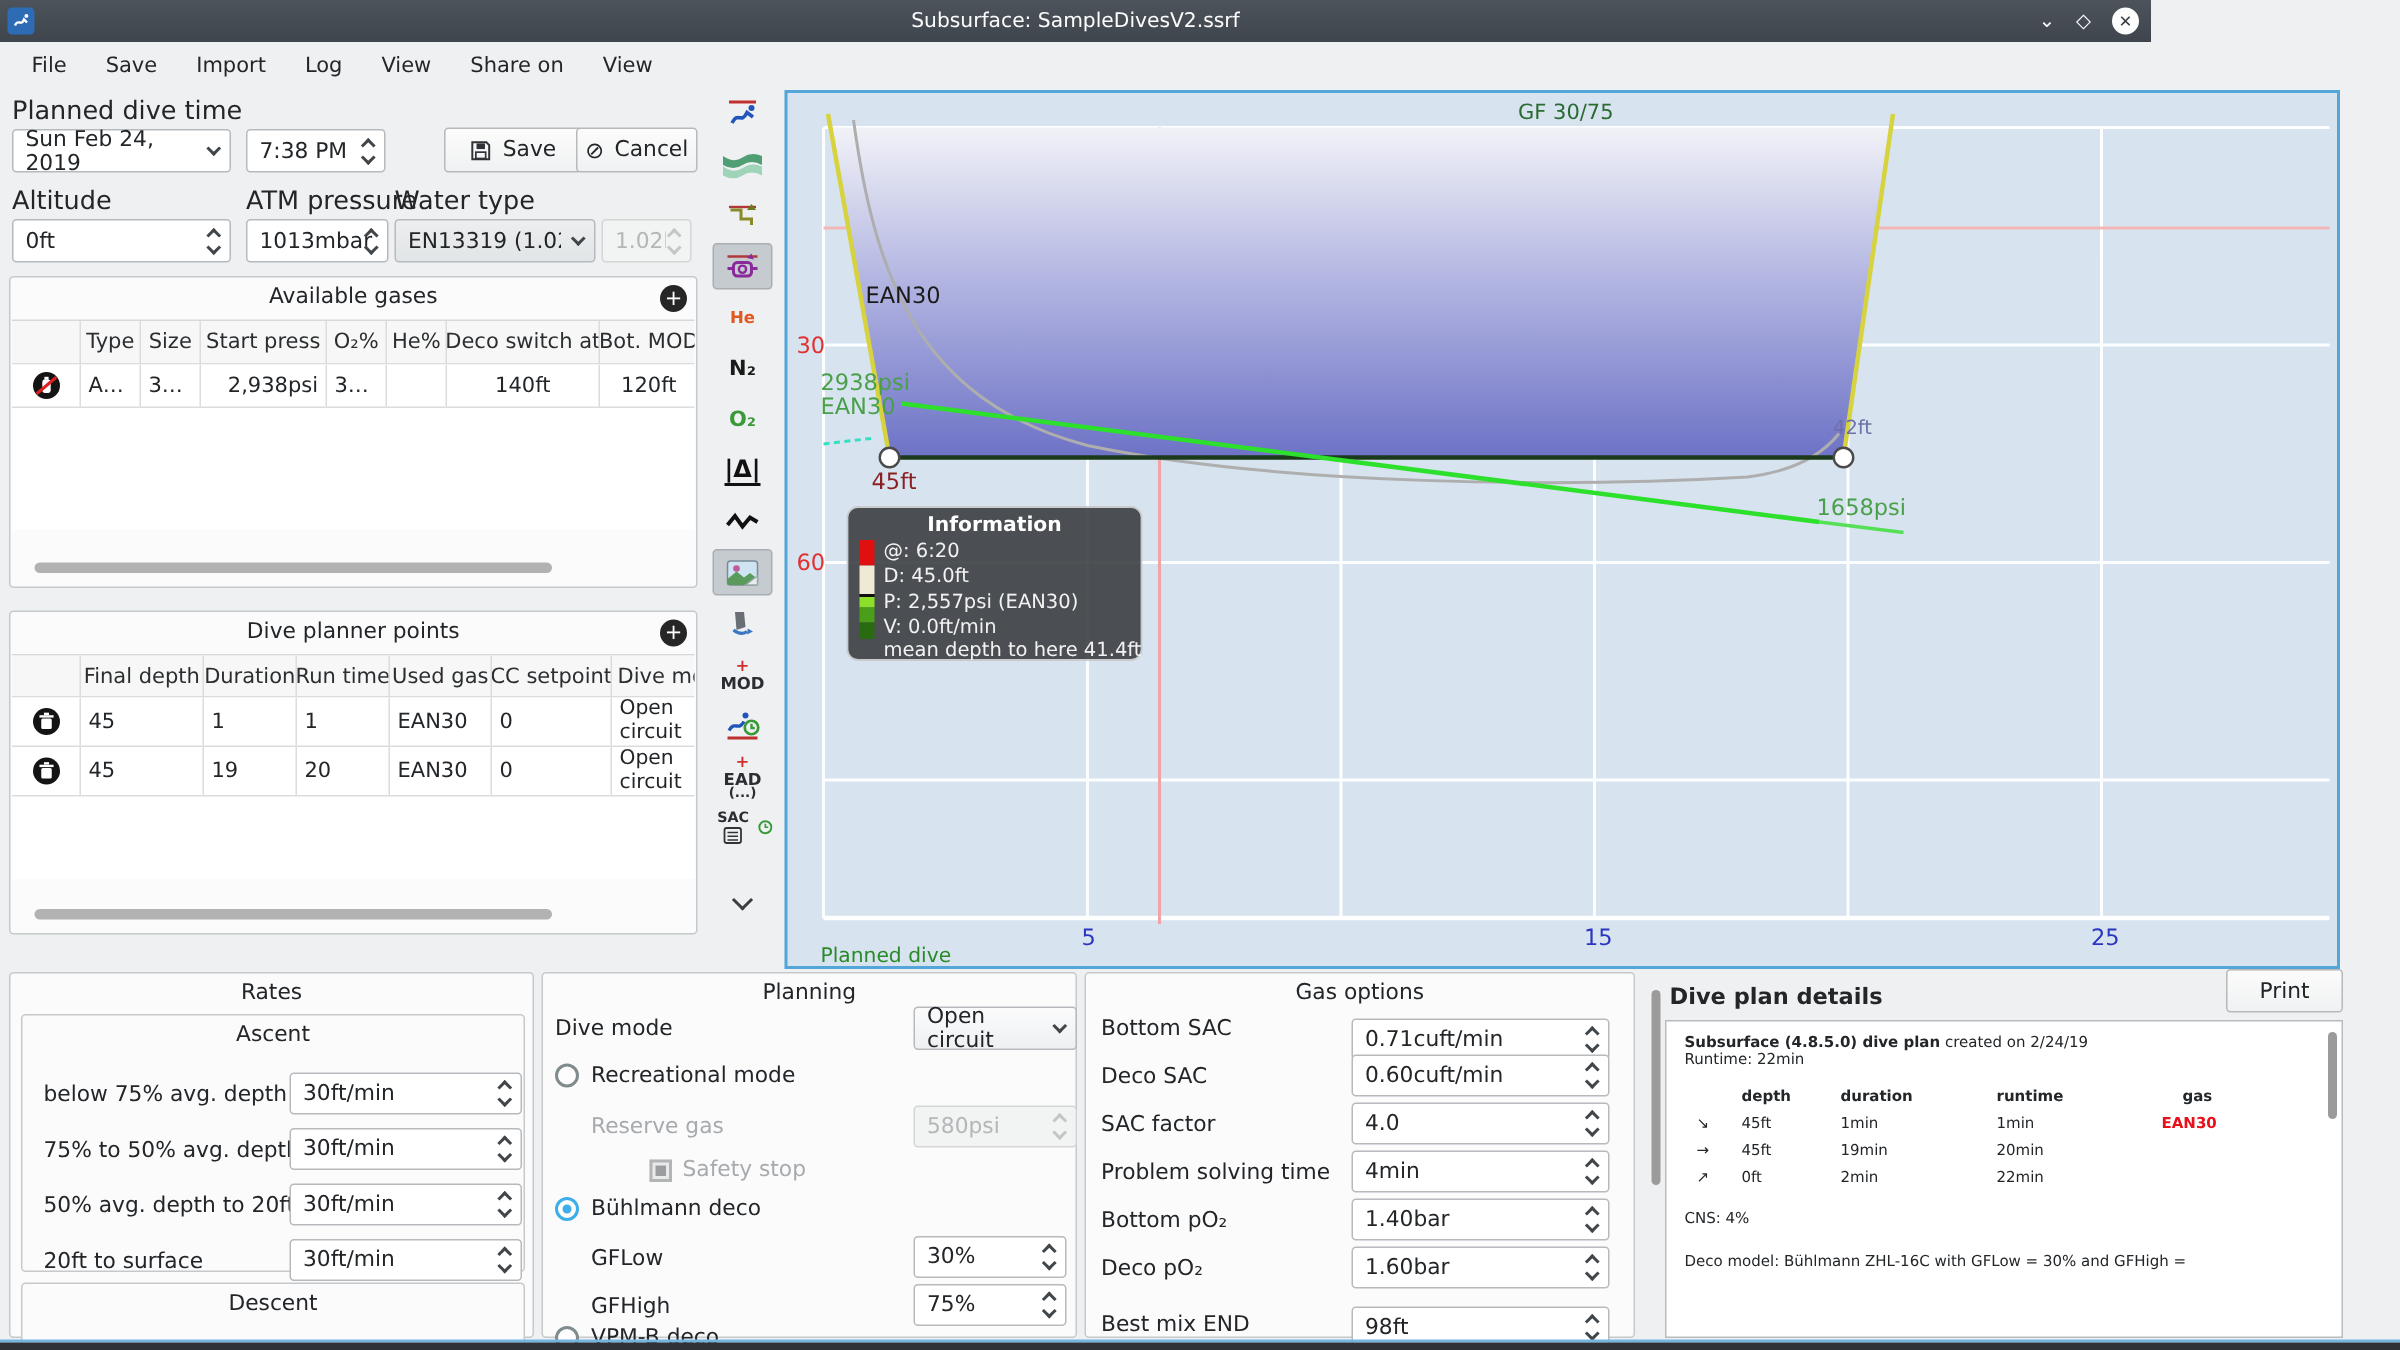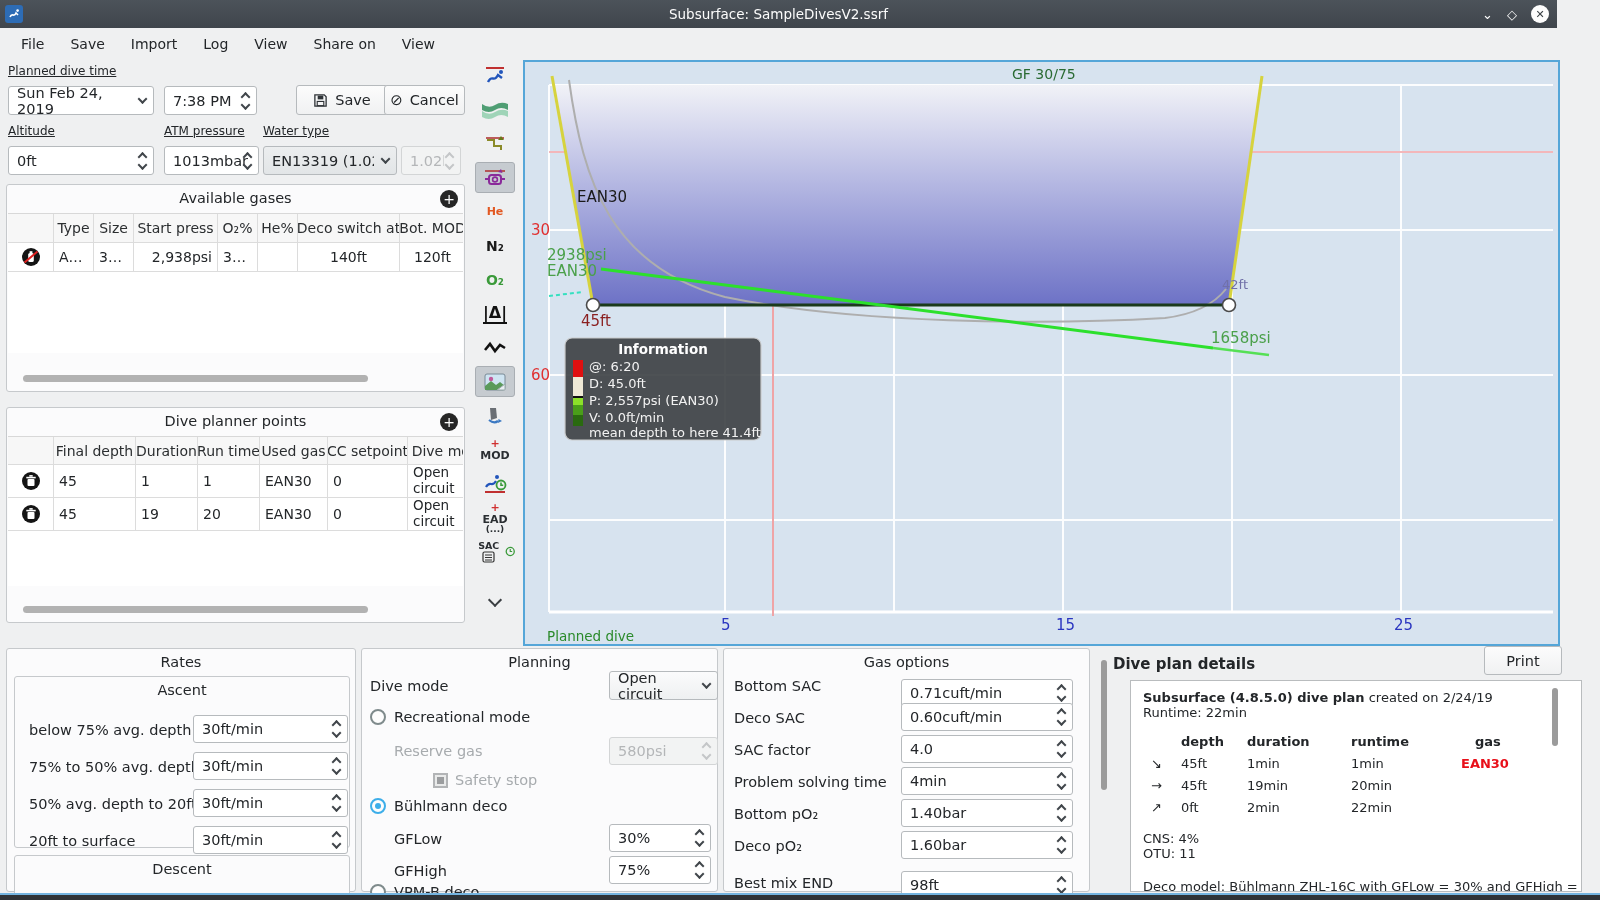"Subsurface: SampleDivesV2.ssrf" .titlebar { width: 1557px -> 1434px }
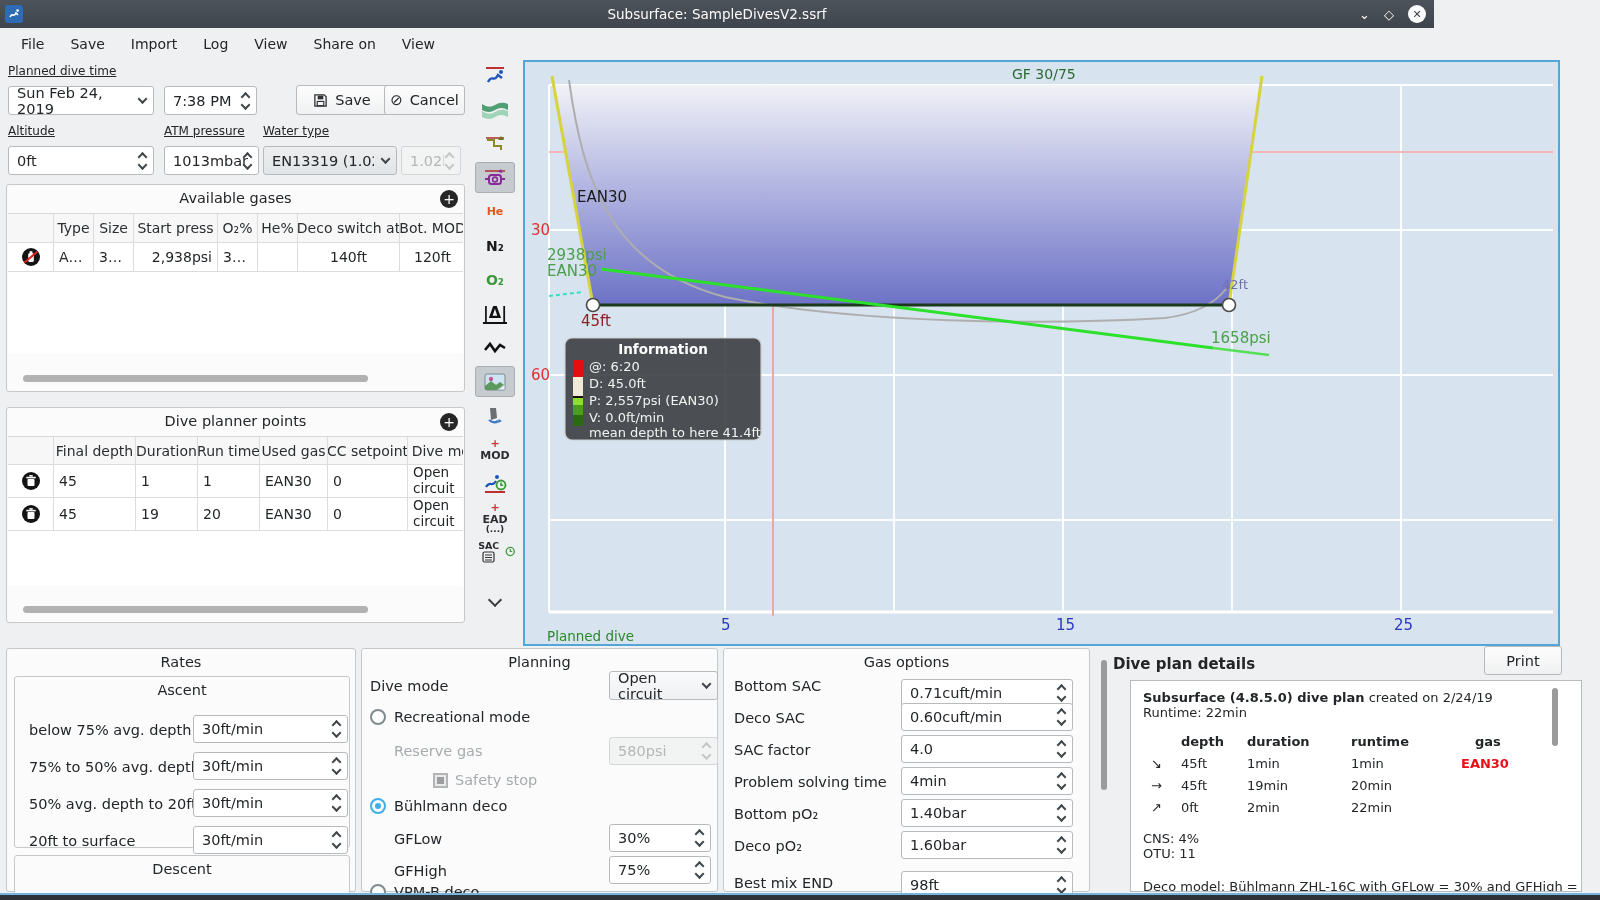"Planned dive time" .label { font-size: 12px -> 17px; text-decoration: underline -> none }
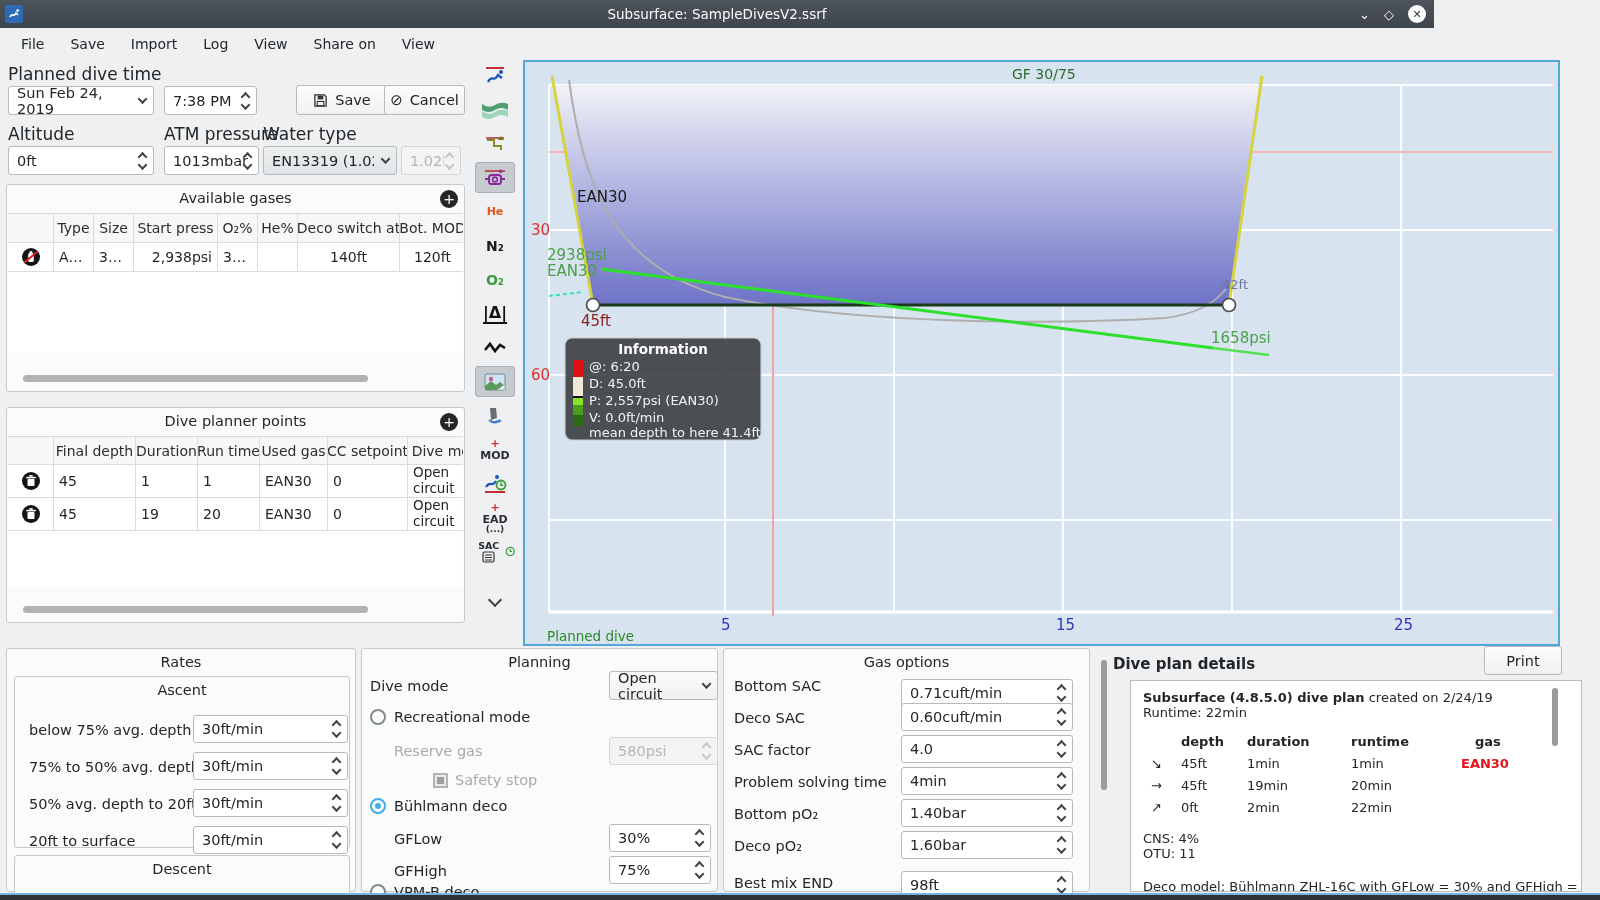"Subsurface (4.8.5.0) dive plan created" .plan-box { font-size: 13px -> 10px; margin-left: 20px -> none }
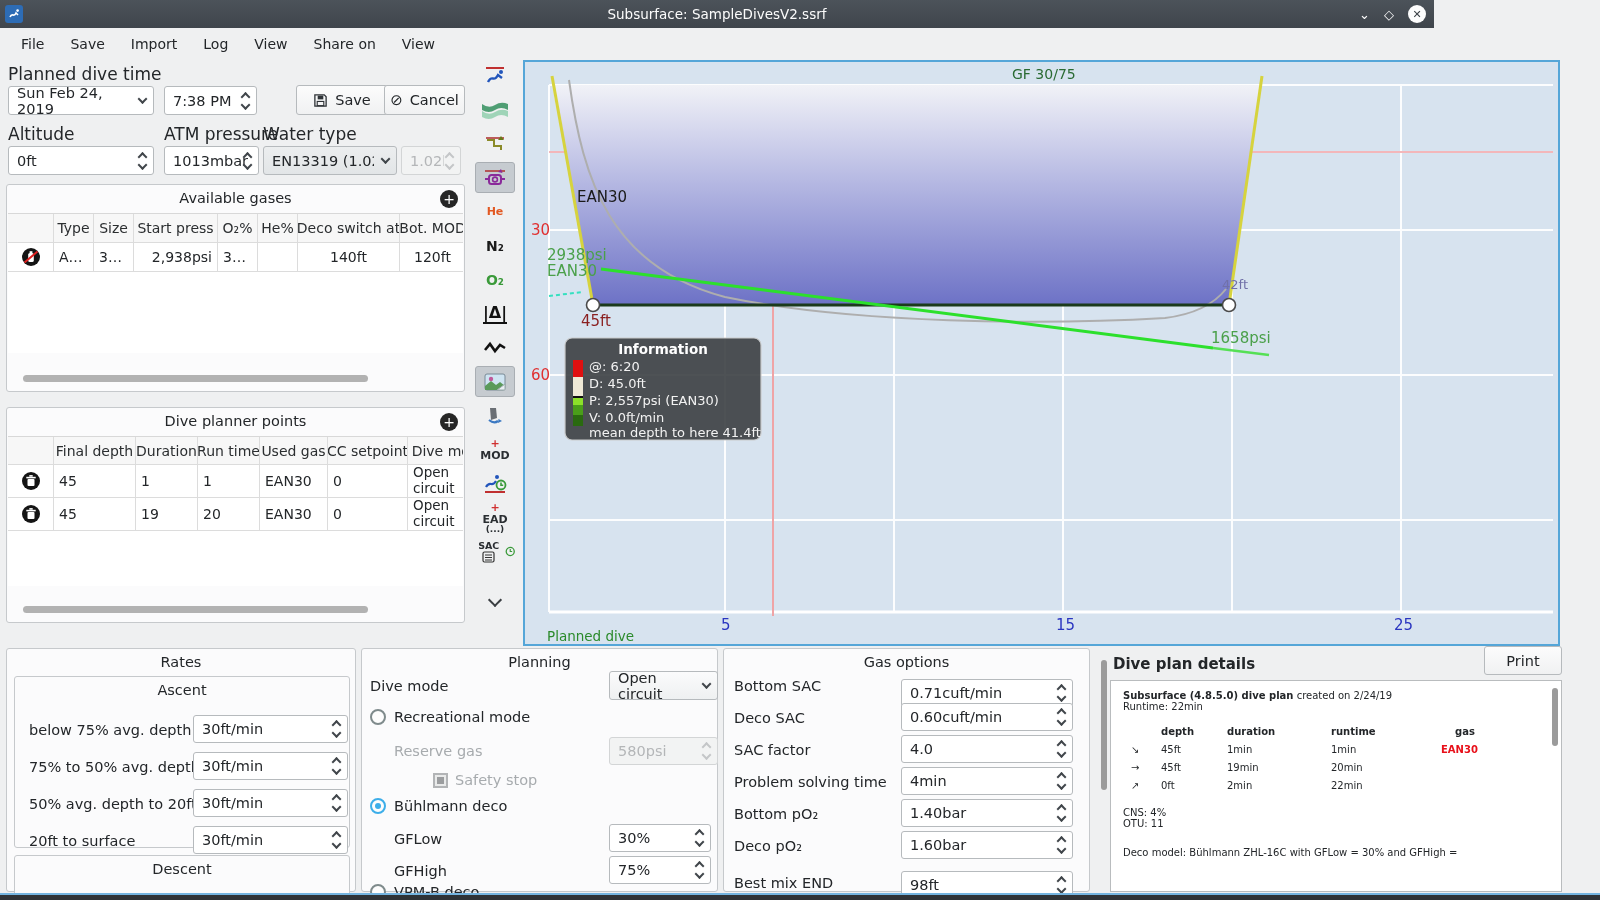"OTU: 11" div { html: <div>OTU: 11</div> -> none }
